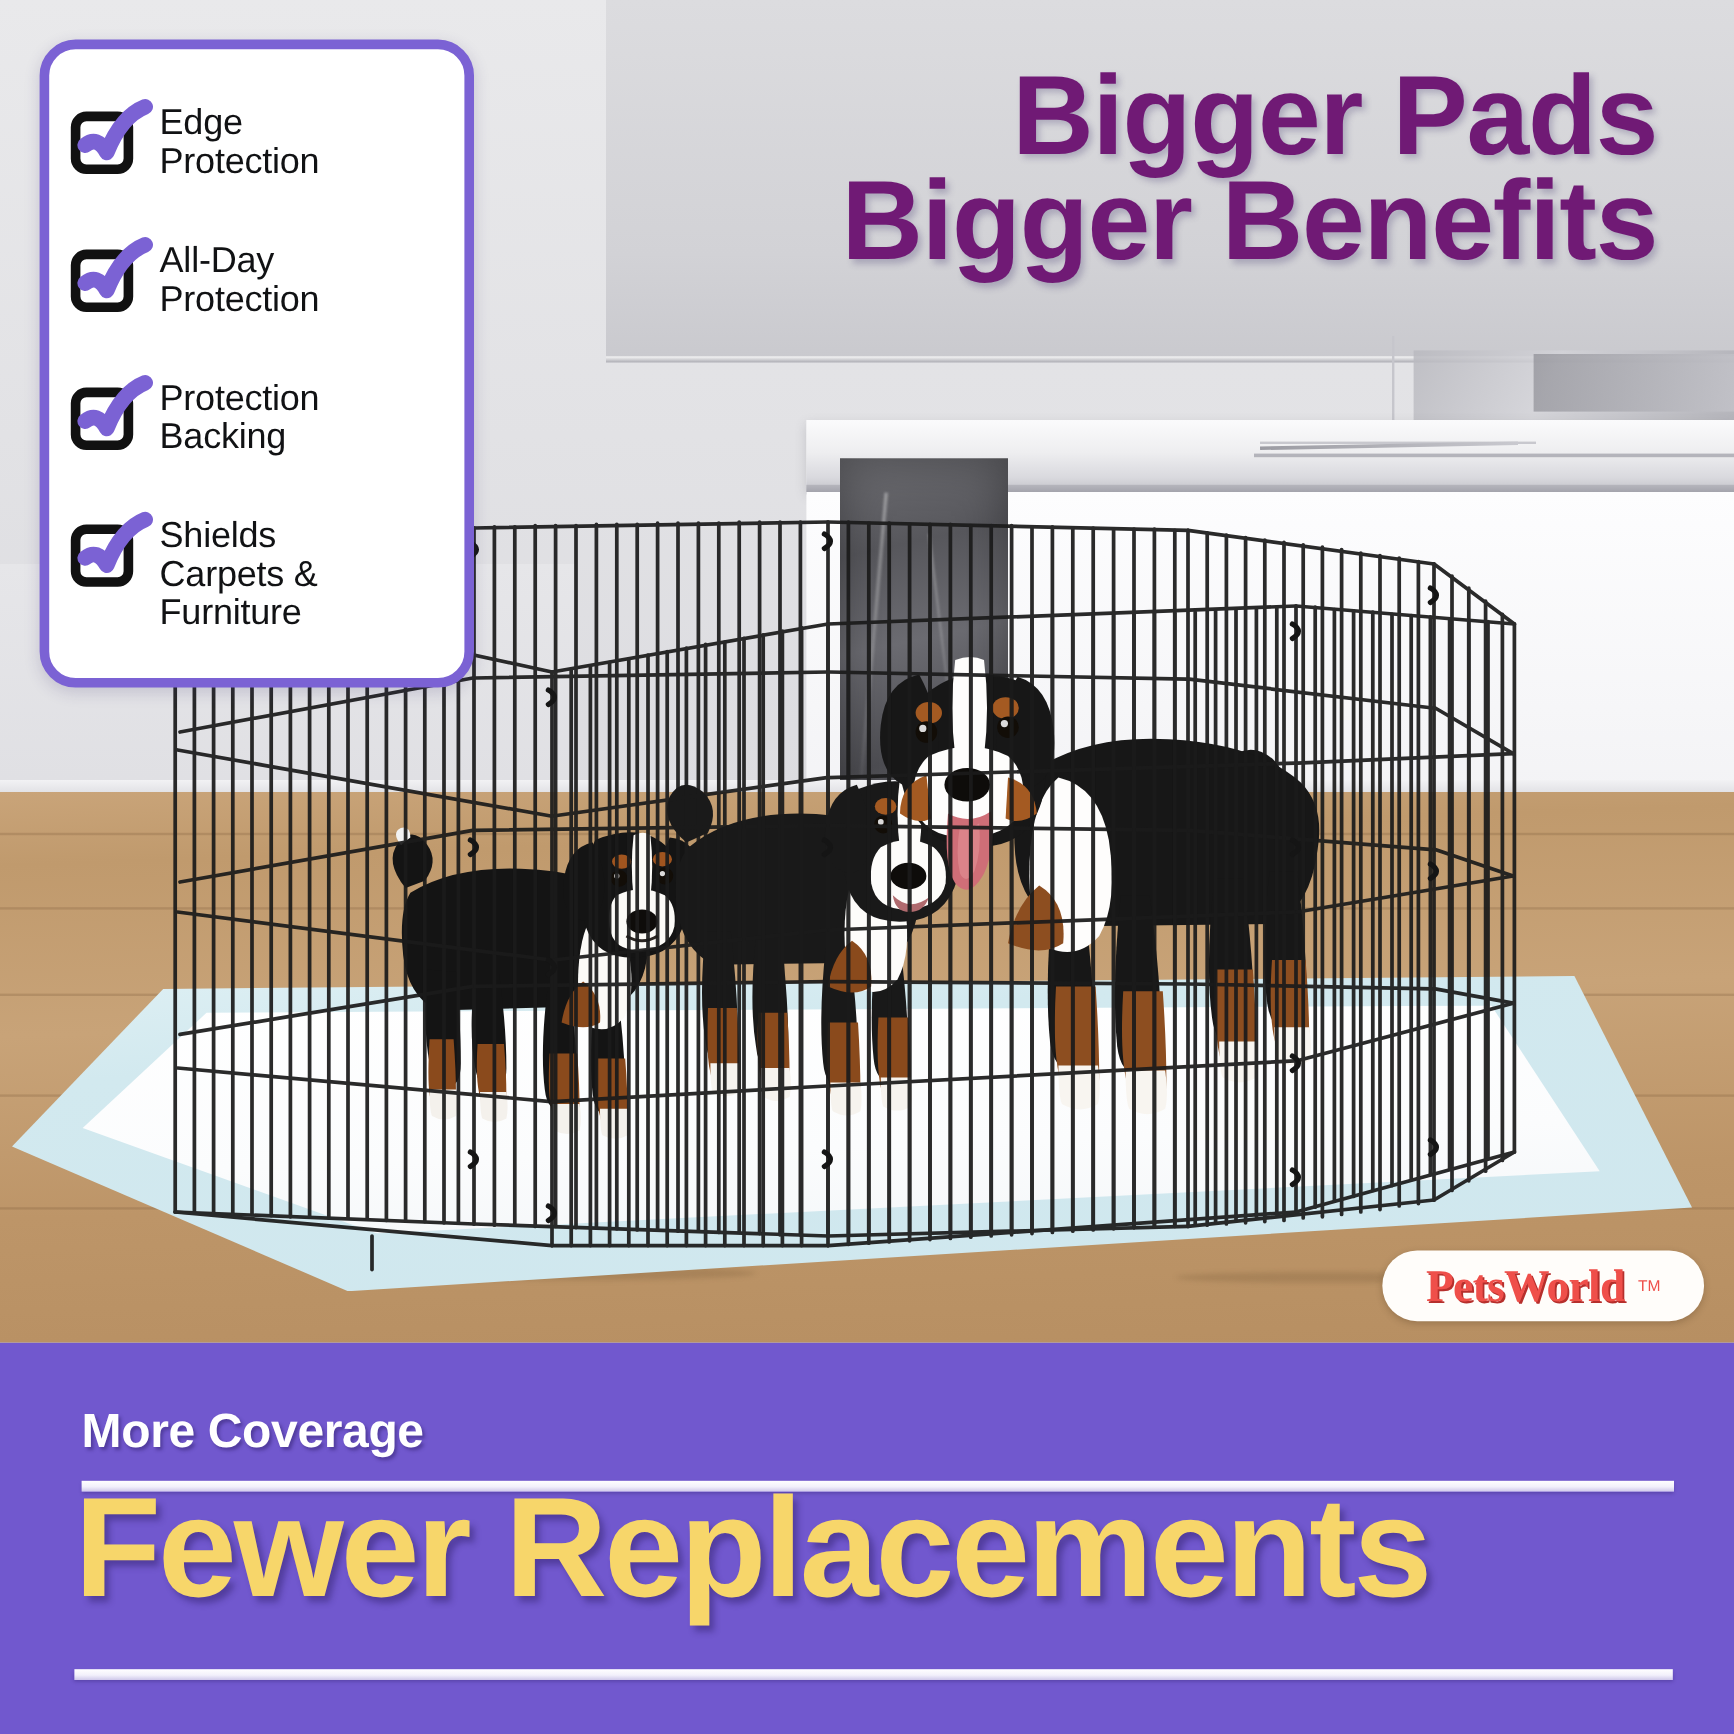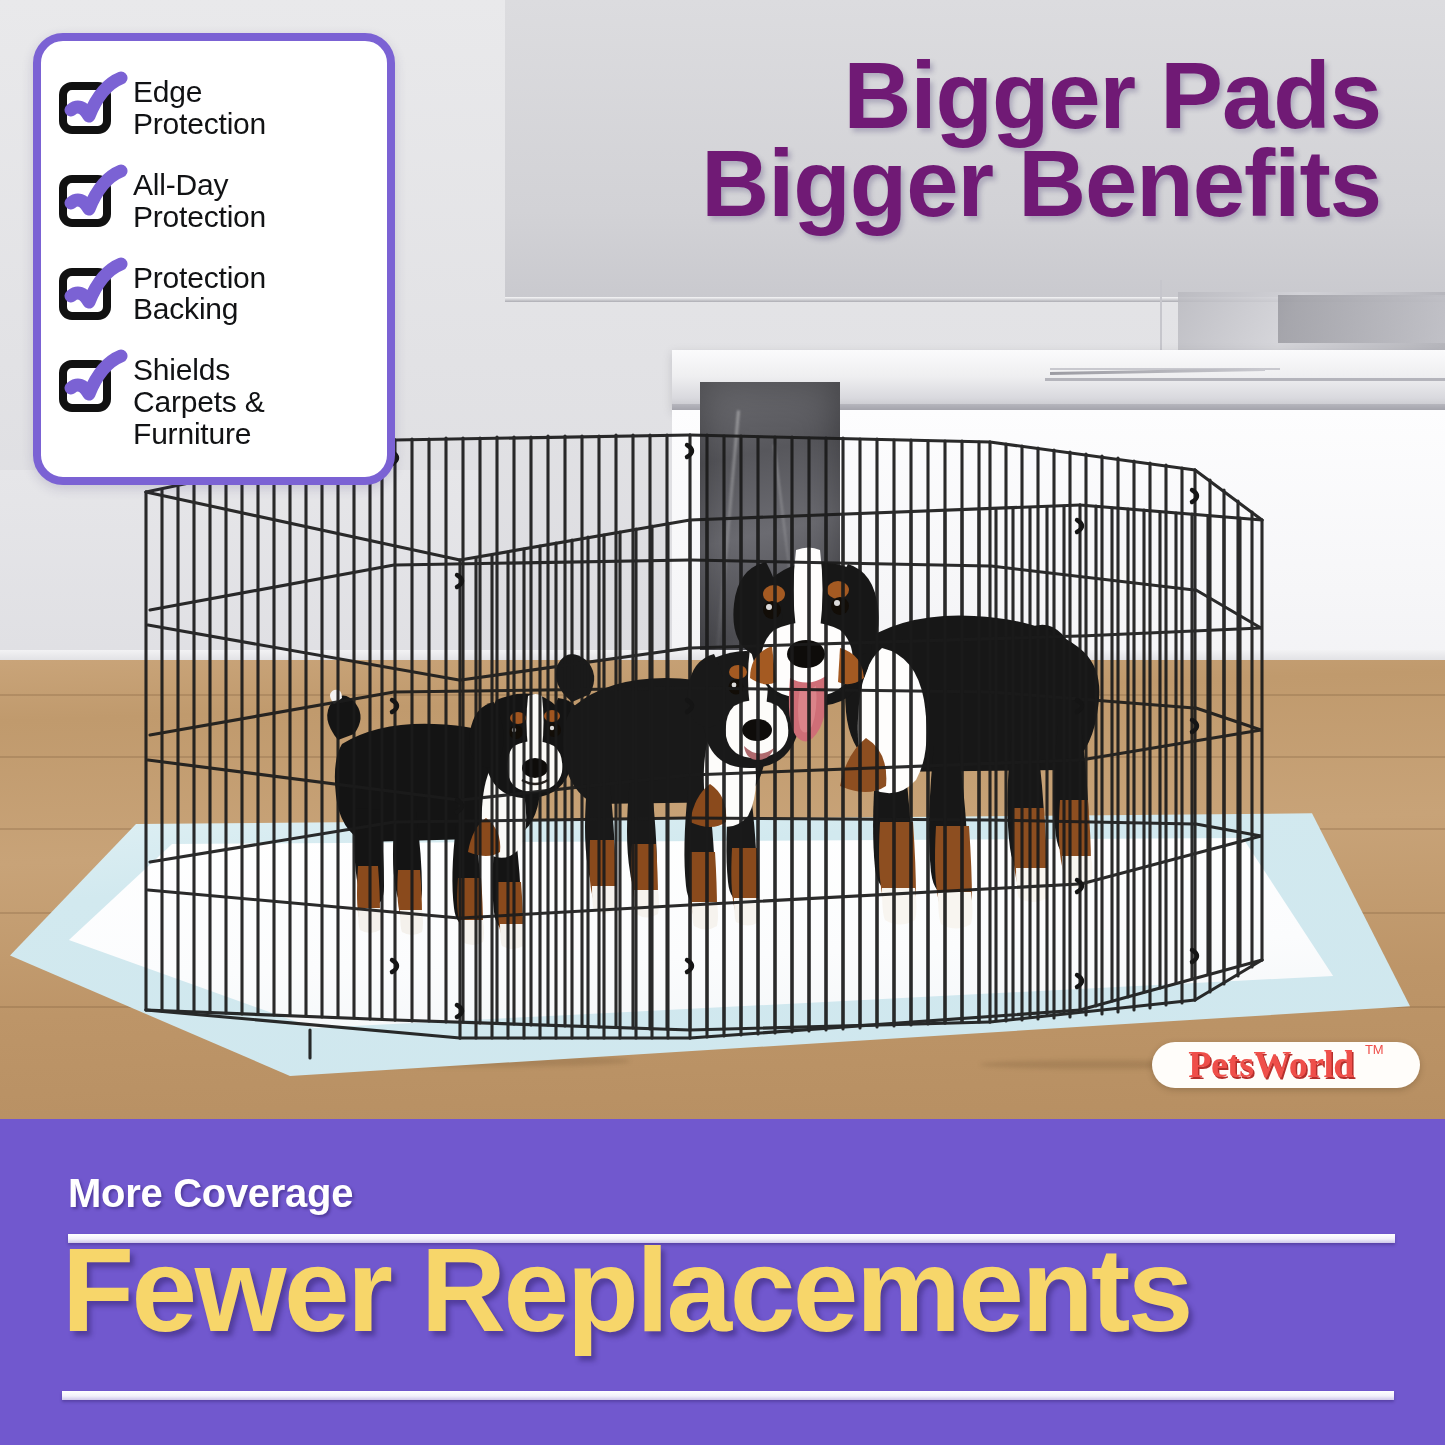"Edge" .card { height: 452px -> 540px }
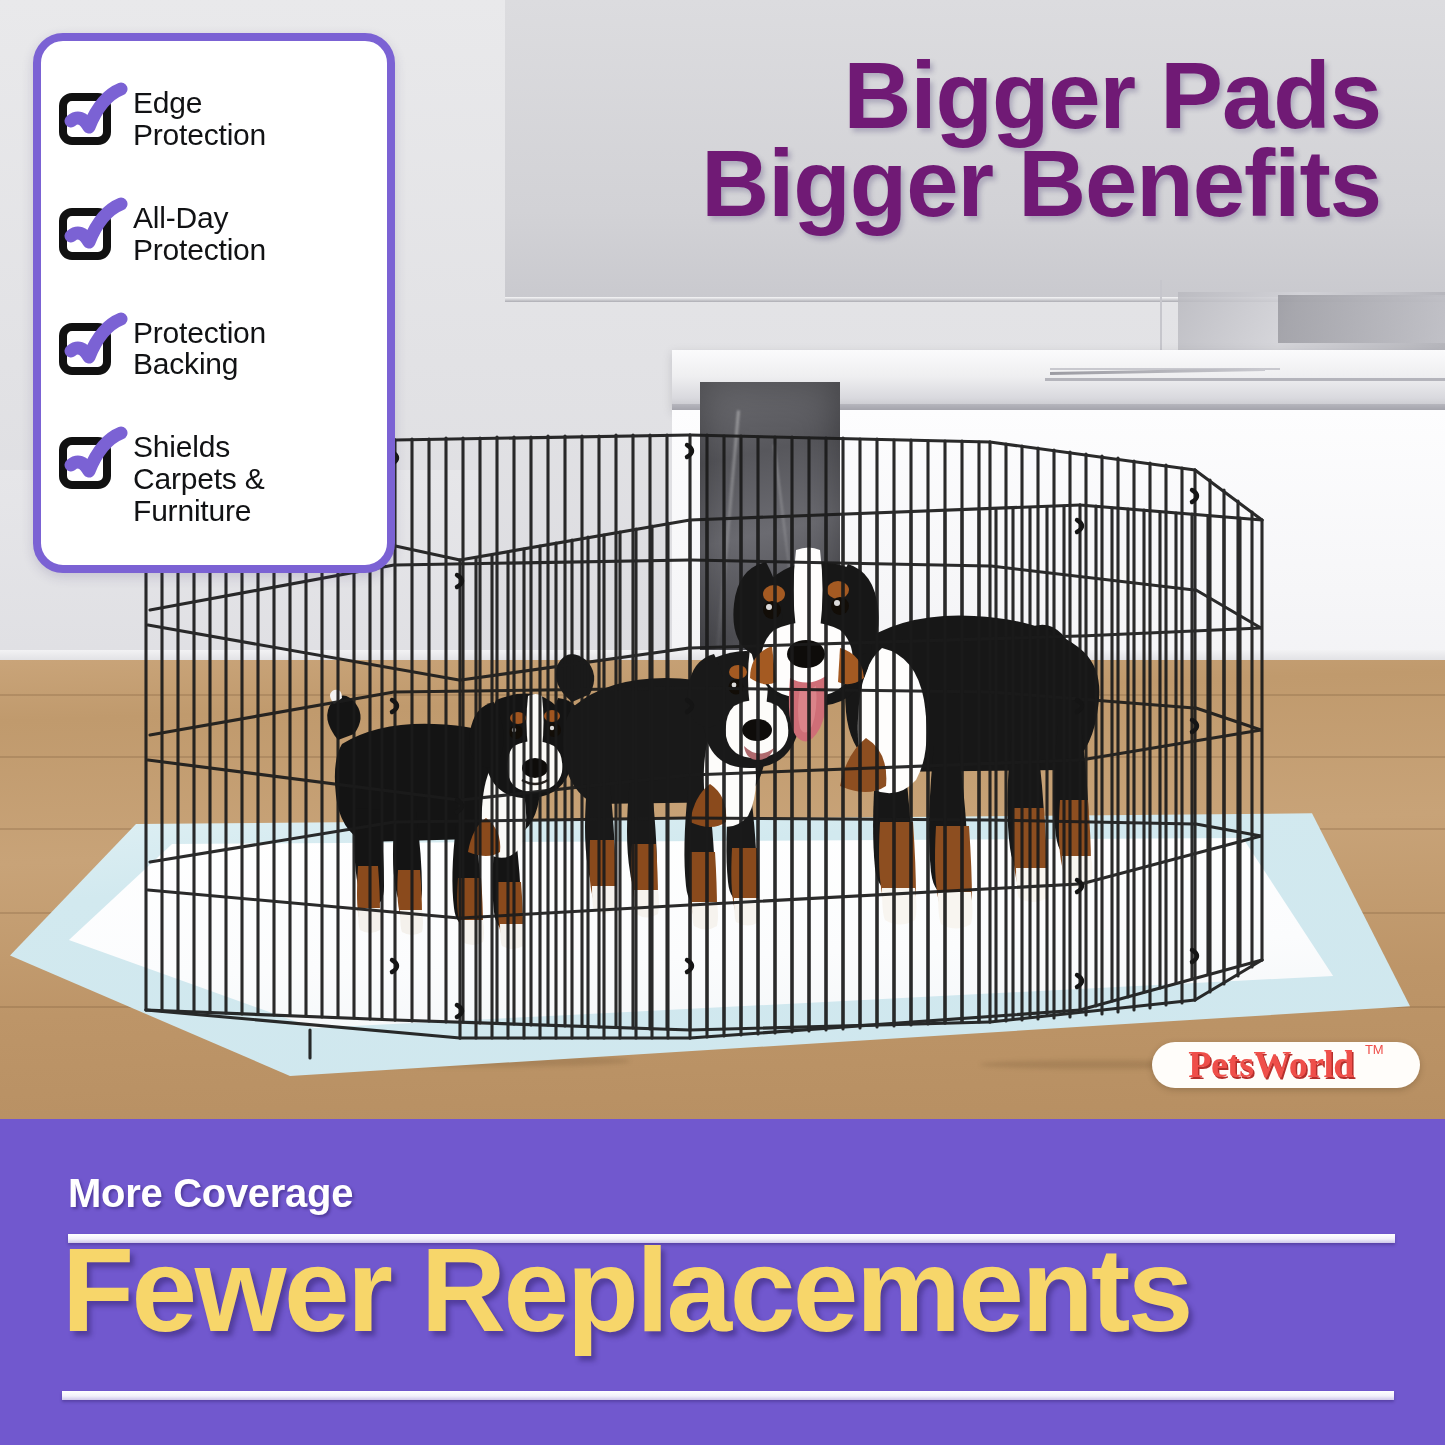"PetsWorld" .logo { align-items: flex-start -> center; height: 46px -> 59px }
